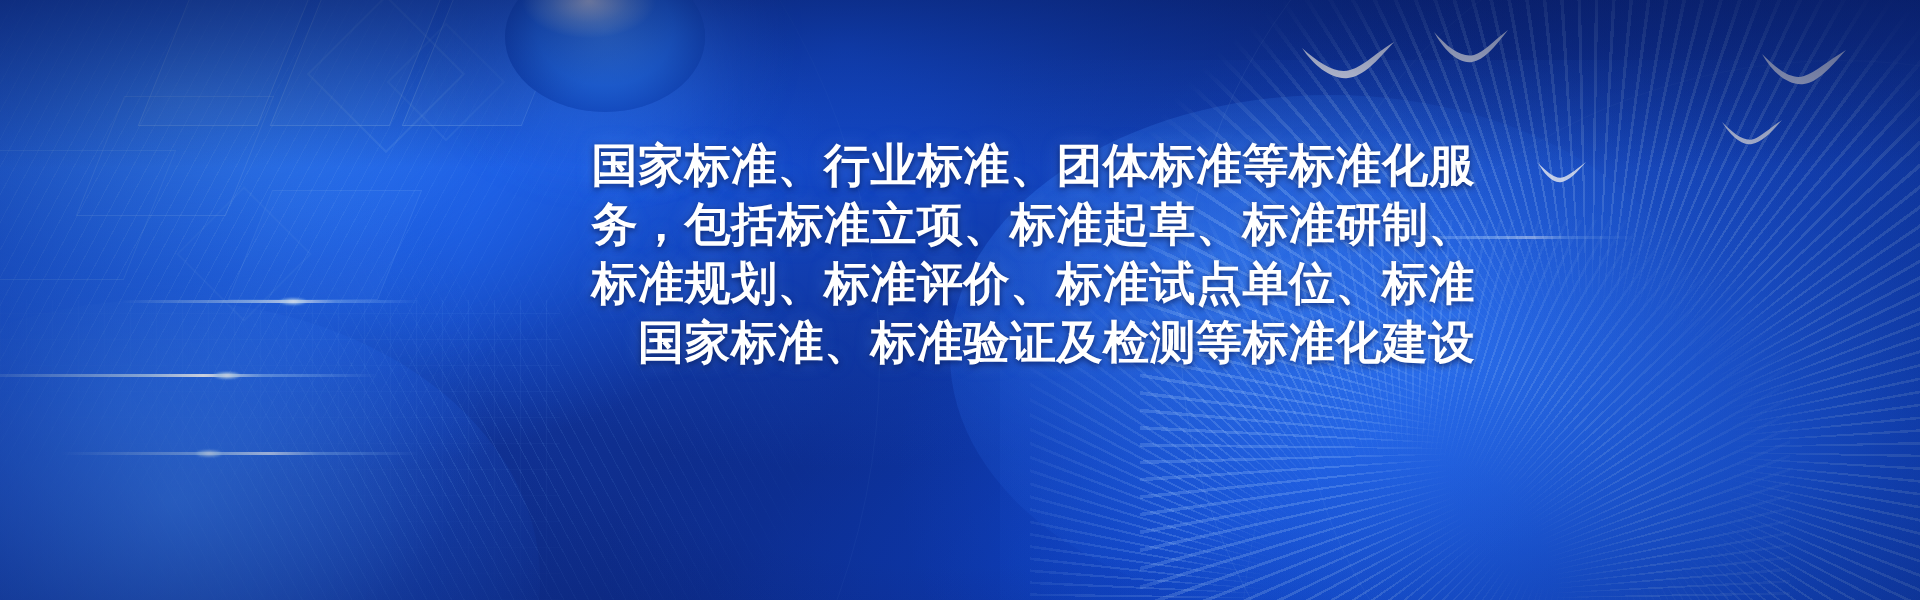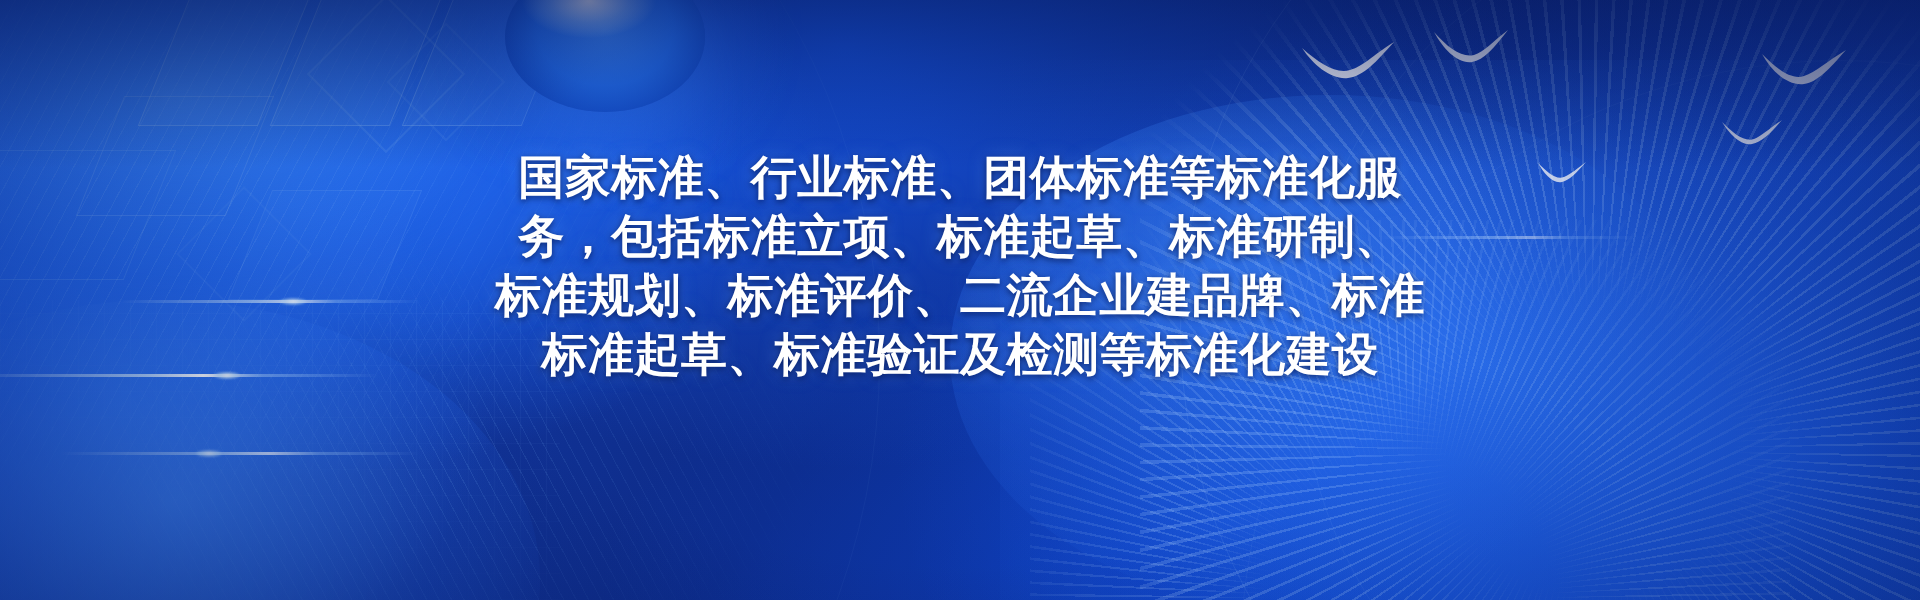"国家标准、行业标准、团体标准等标准化服" .headline { margin-top: 40px -> 28px; text-align: center -> right }
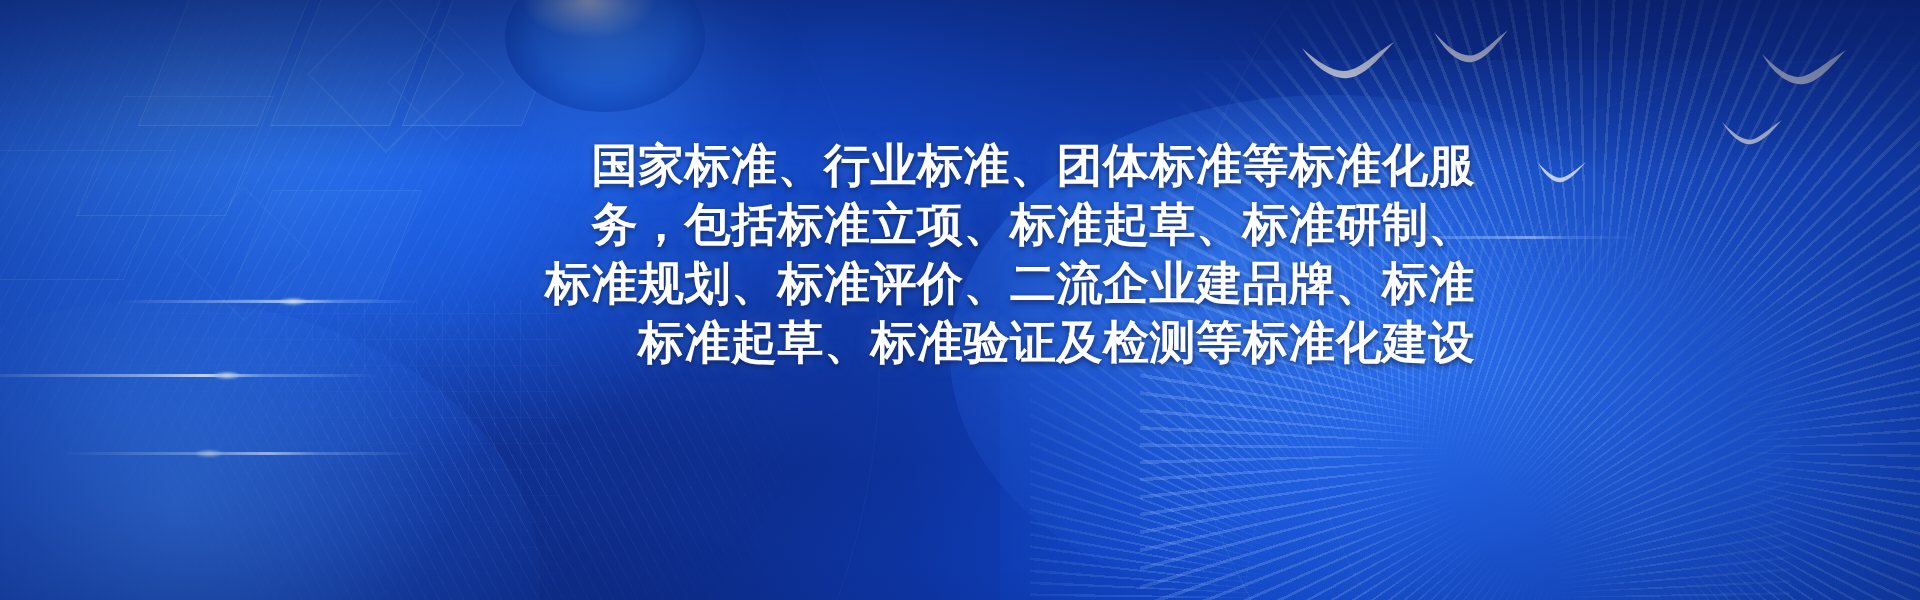"标准规划、标准评价、二流企业建品牌、标准" div { text: 二流企业建品牌 -> 标准试点单位 }
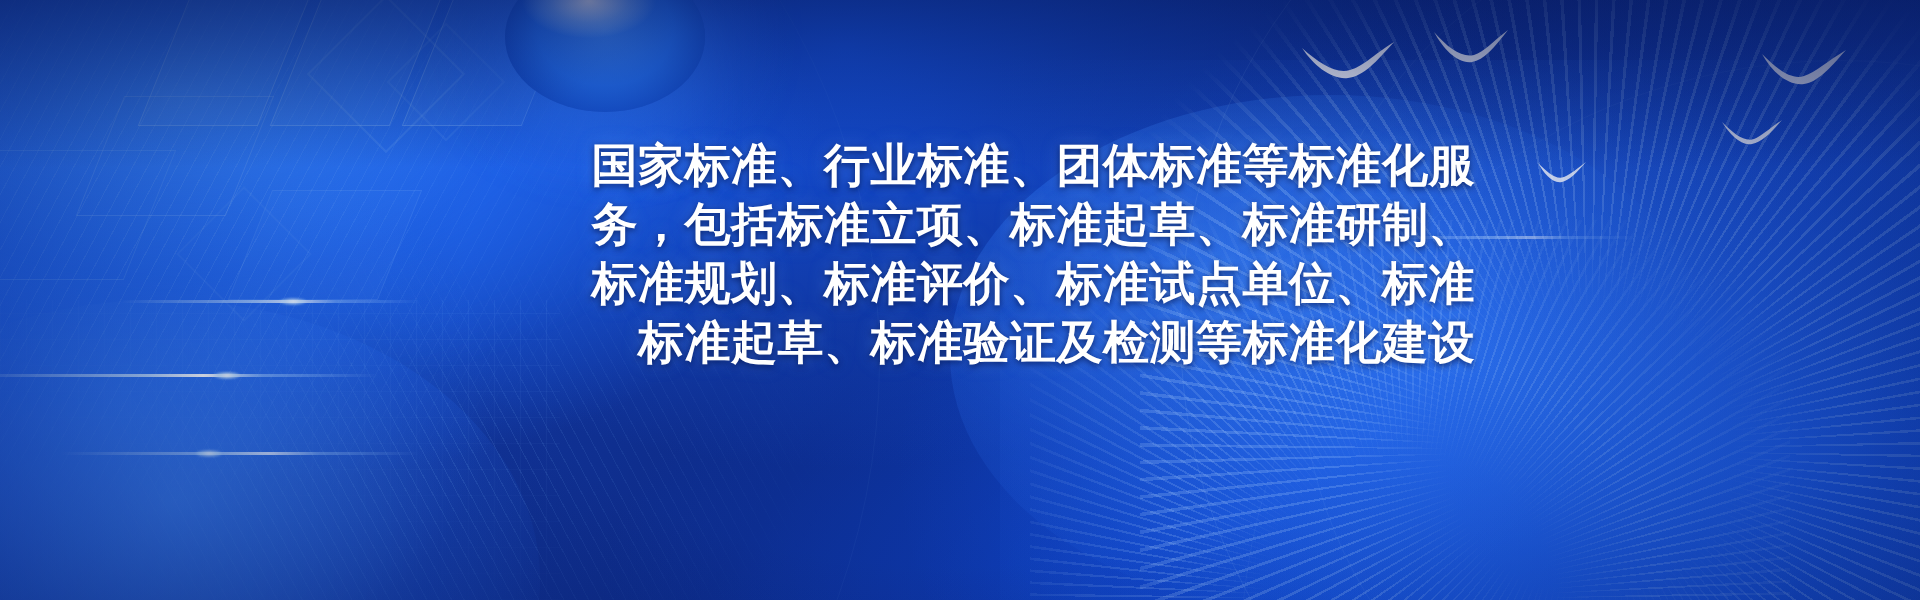"标准起草、标准验证及检测等标准化建设" div { text: 标准起草 -> 国家标准 }
